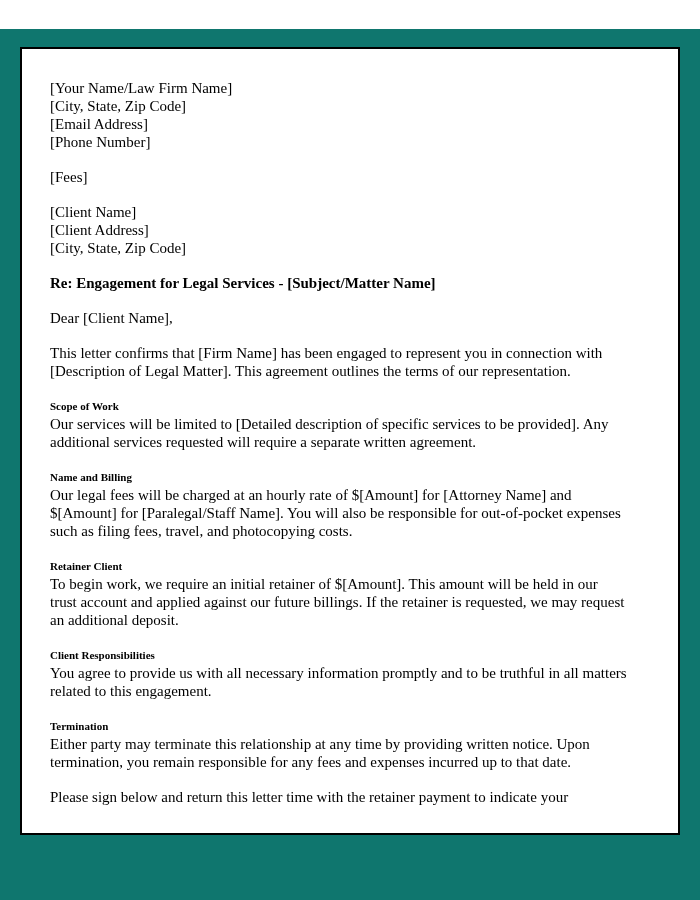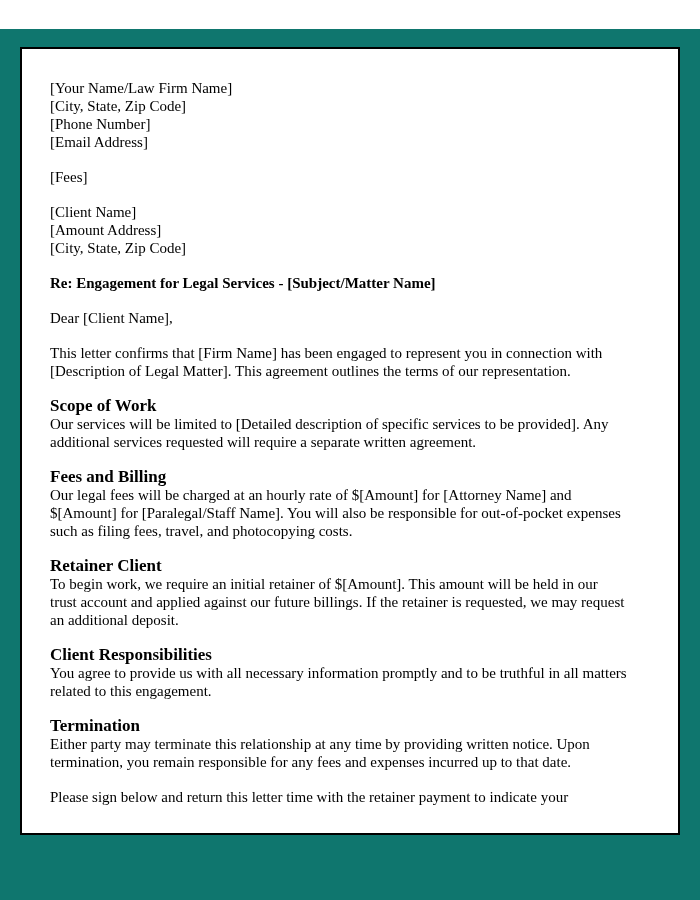"[Phone Number]" div.line { order: before "[Email Address]" -> after "[Email Address]" }
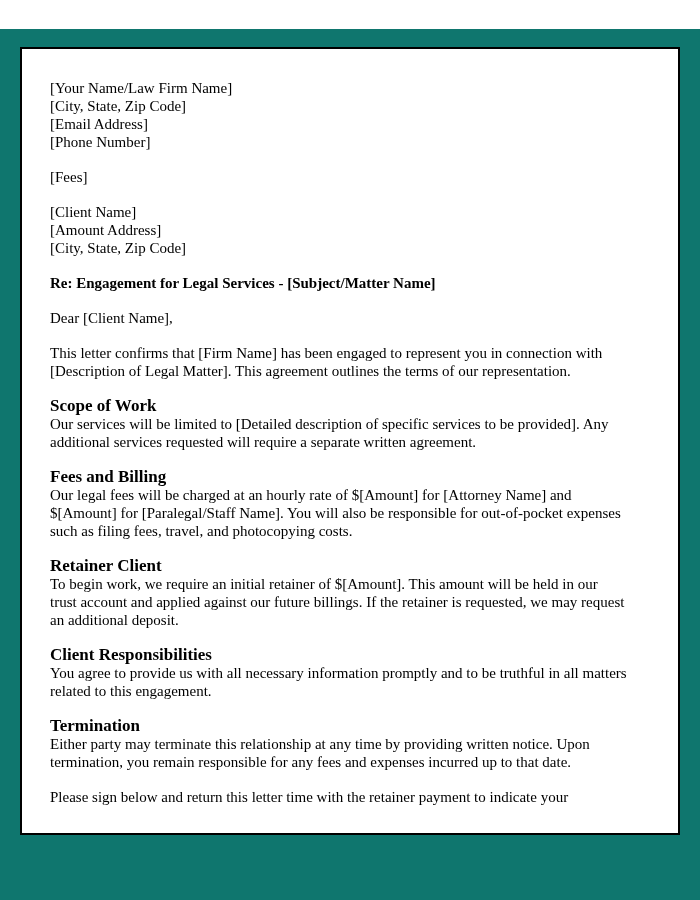"[Amount Address]" div.line { text: Amount -> Client }
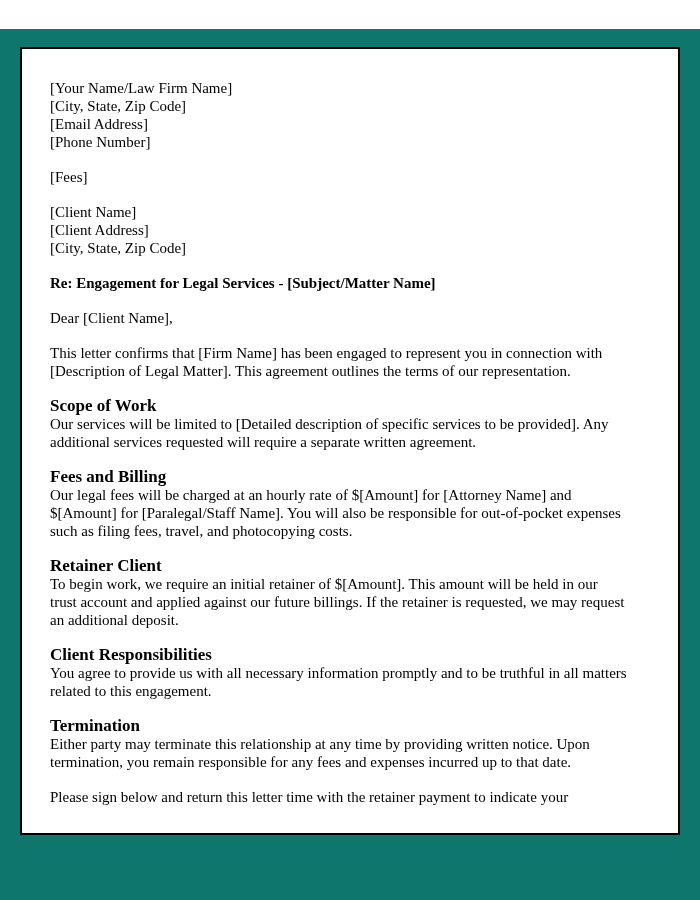"Scope of Work" section h3 { font-size: 17px -> 11px }
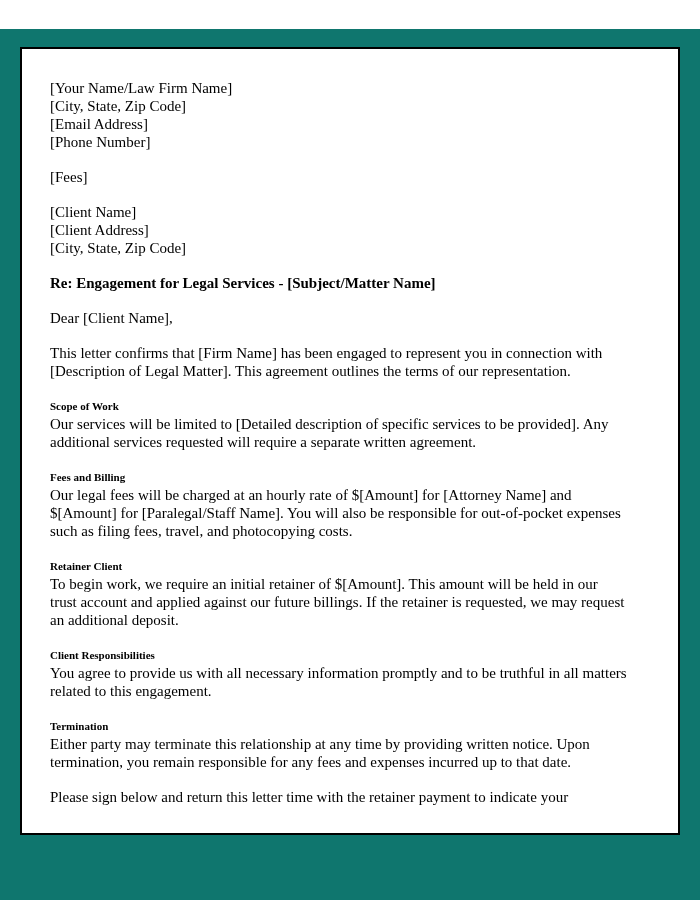"Fees and Billing" h3 { text: Fees -> Name }
